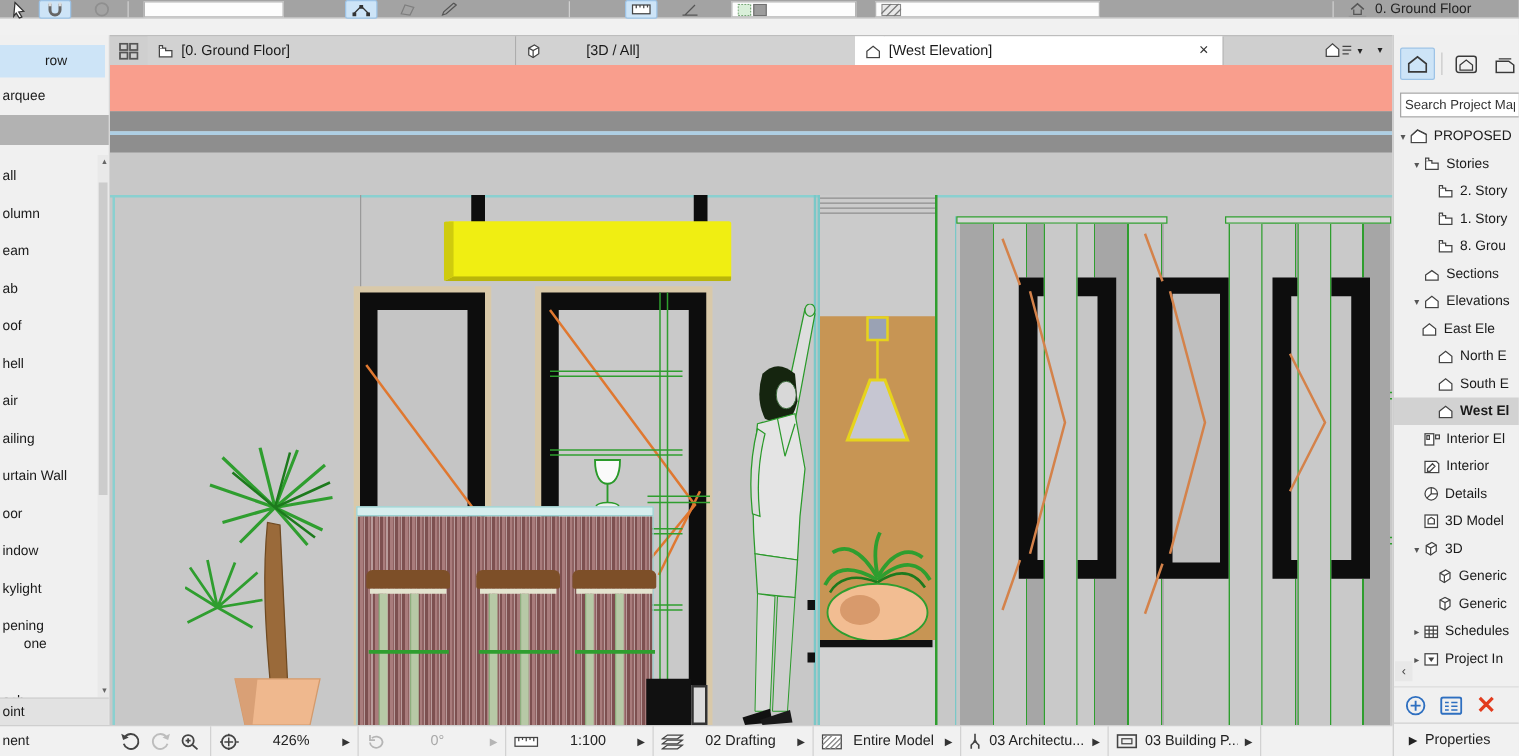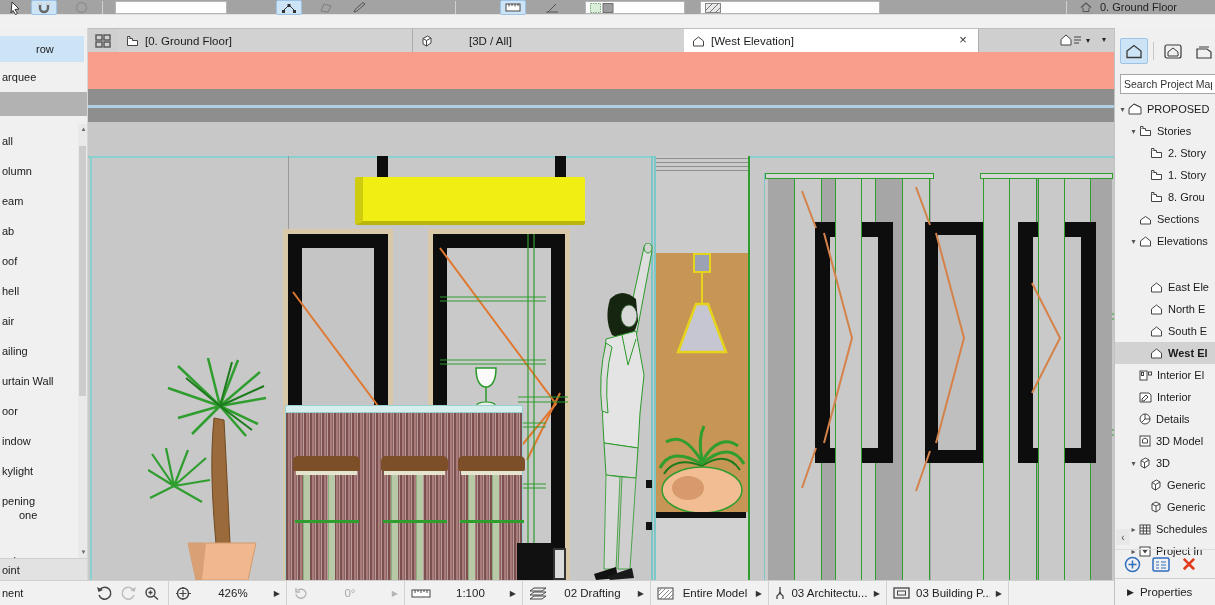"East Ele" div.tree-row { margin-top: 24px -> none; padding-left: 24px -> 11px }
